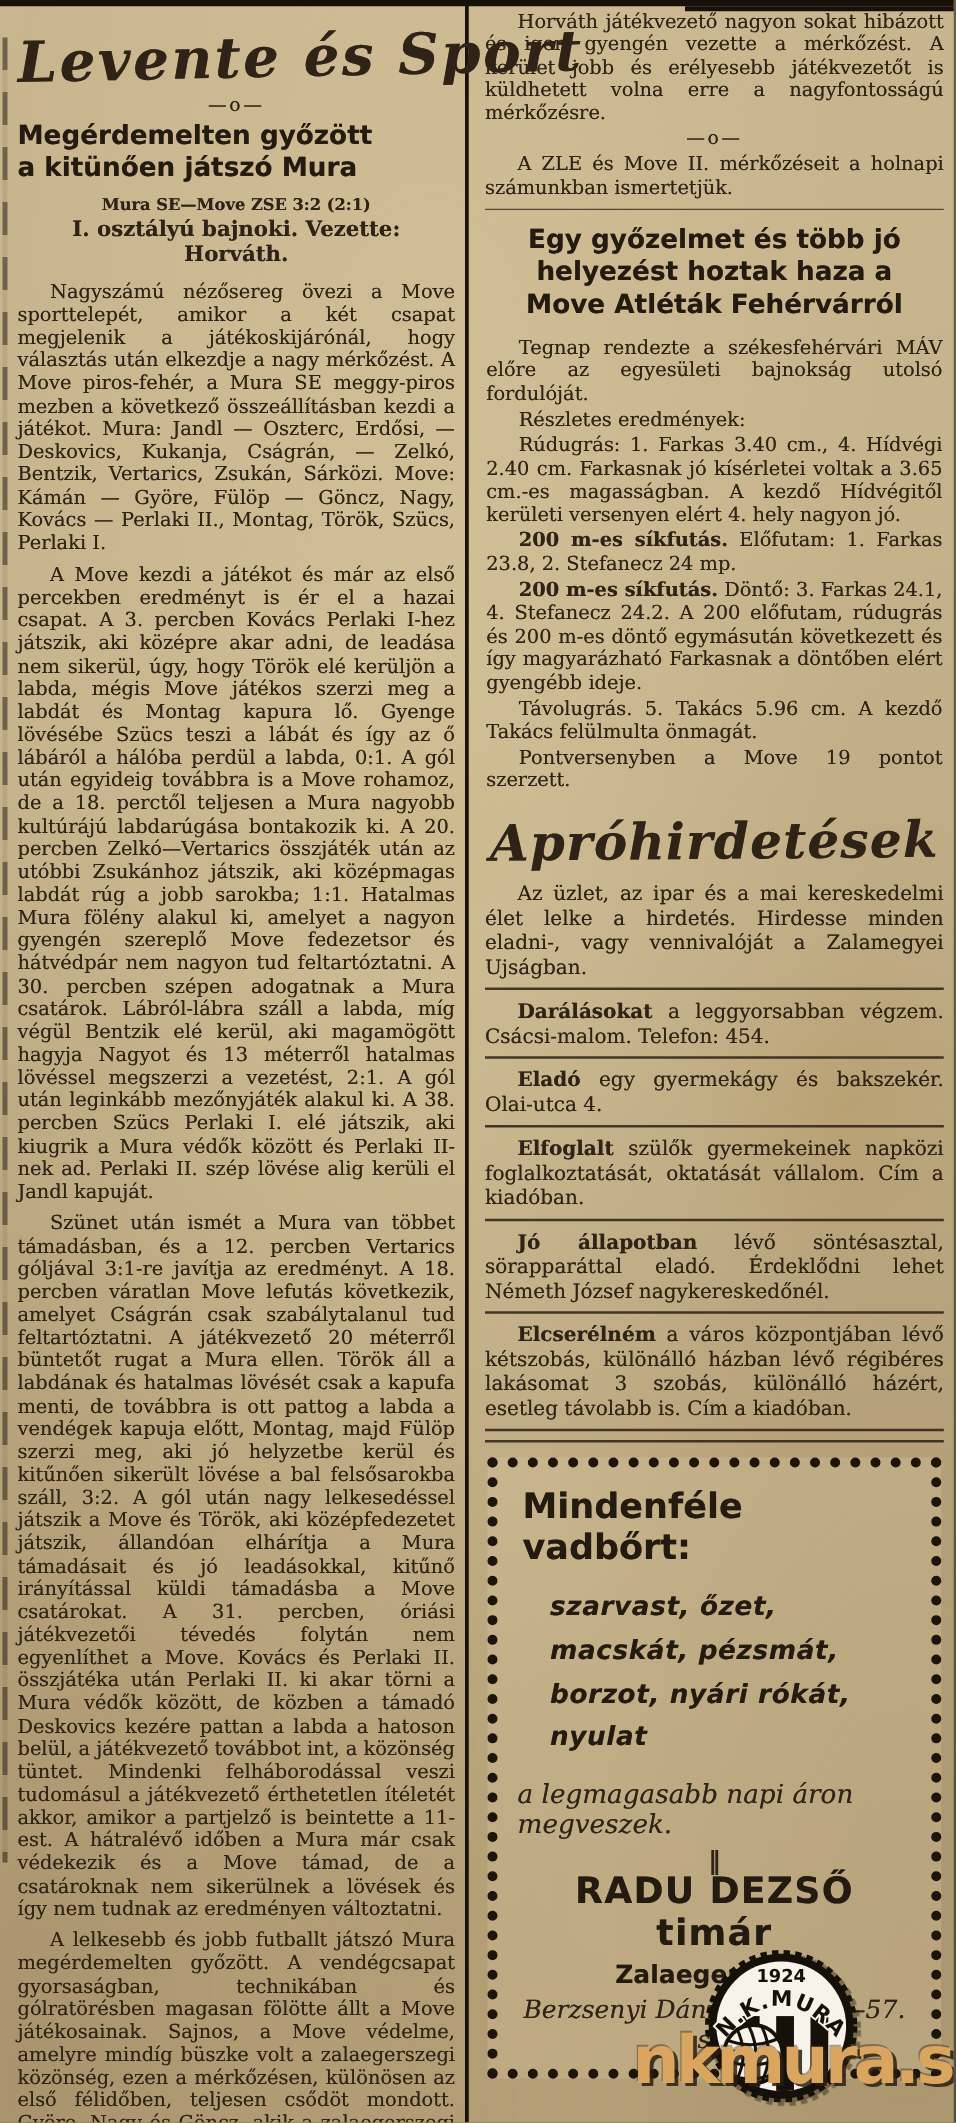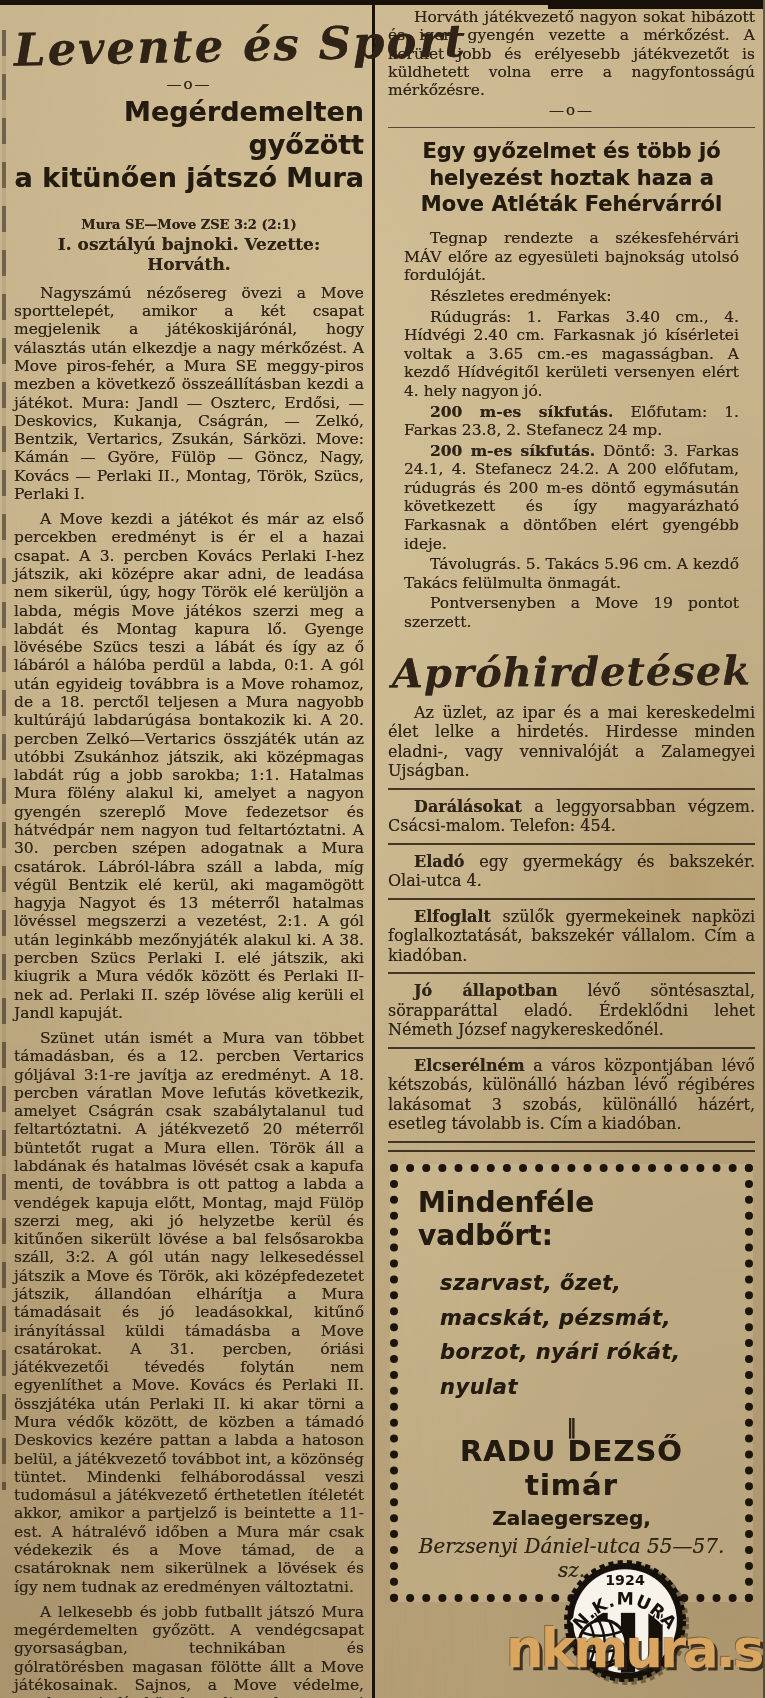"Megérdemelten győzött" .head-sans { font-size: 27px -> 21px; margin: 0 0 22px -> 0 0 10px; text-align: right -> left }
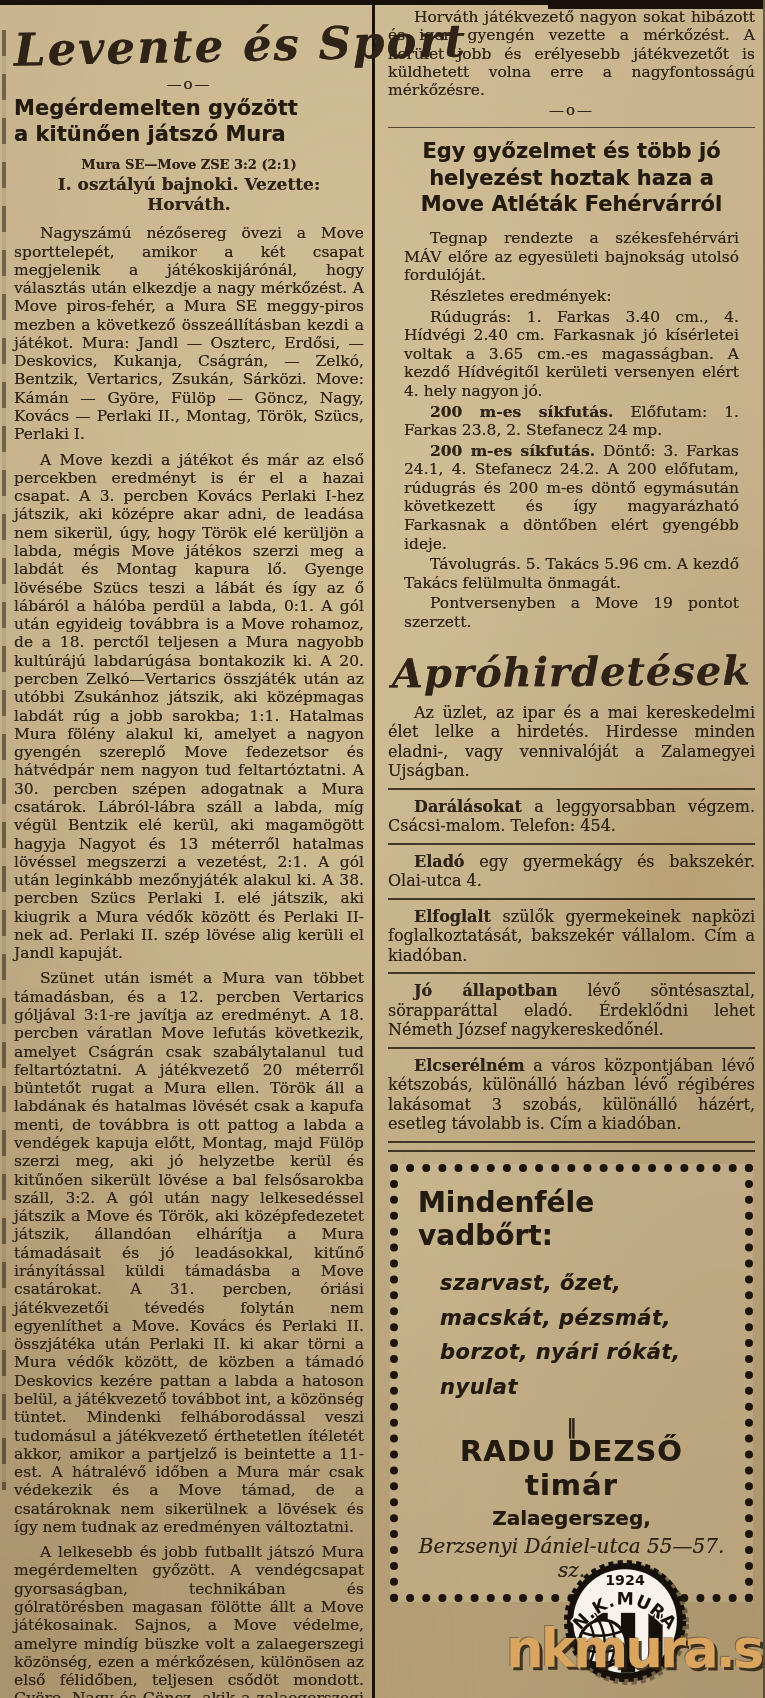"A ZLE és Move II." p.cont-p { html: none -> <p>A ZLE és Move II. mérkőzéseit a holnapi számunkban ismertetjük.</p> }
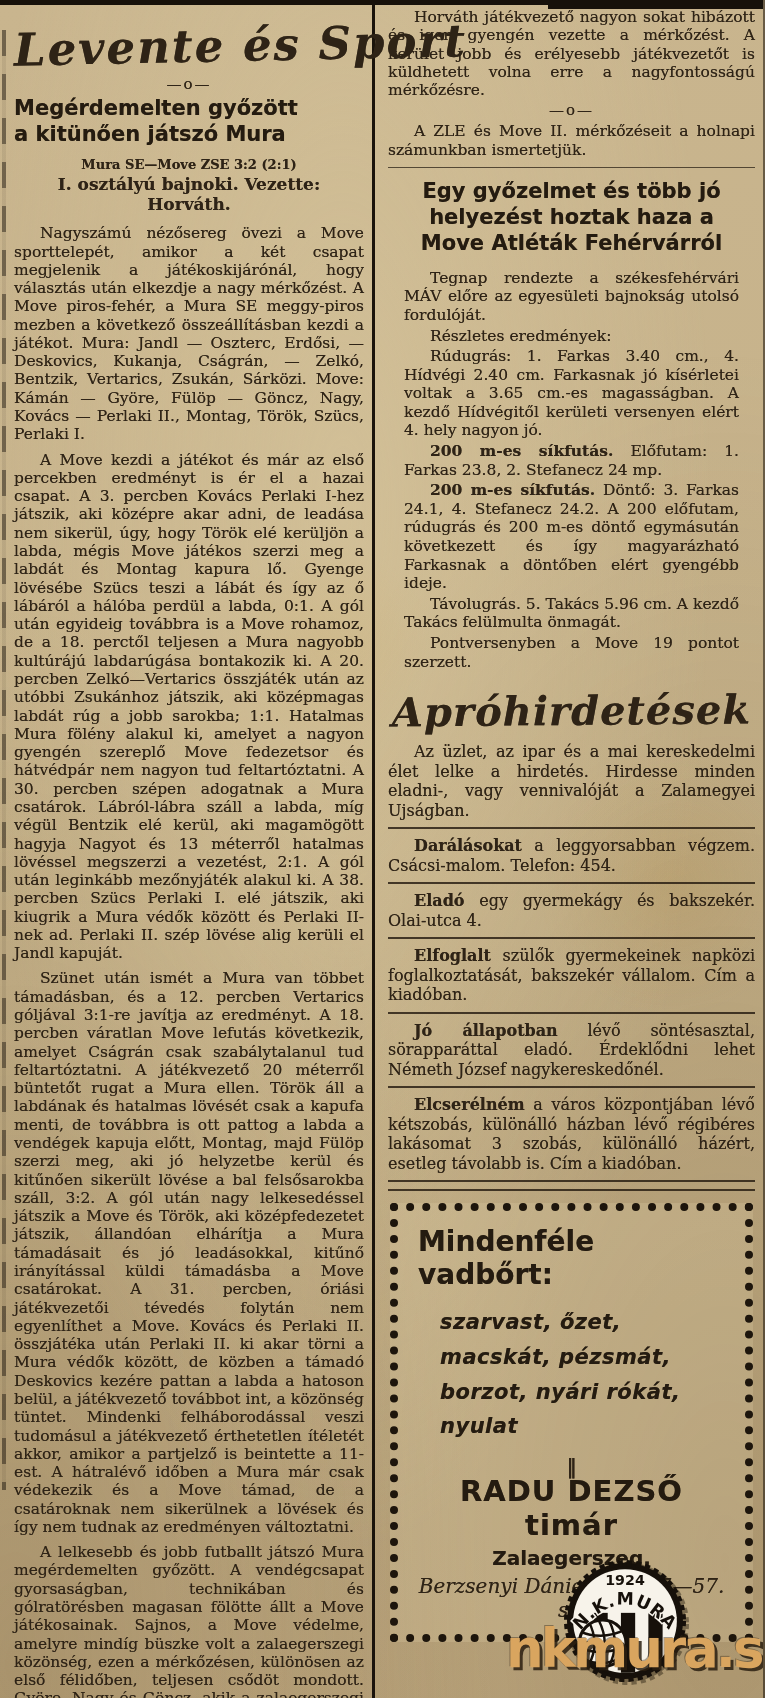"Tegnap rendezte a székesfehérvári MÁV" .res-p { margin: 0 16px 2px -> 0 1px 2px }
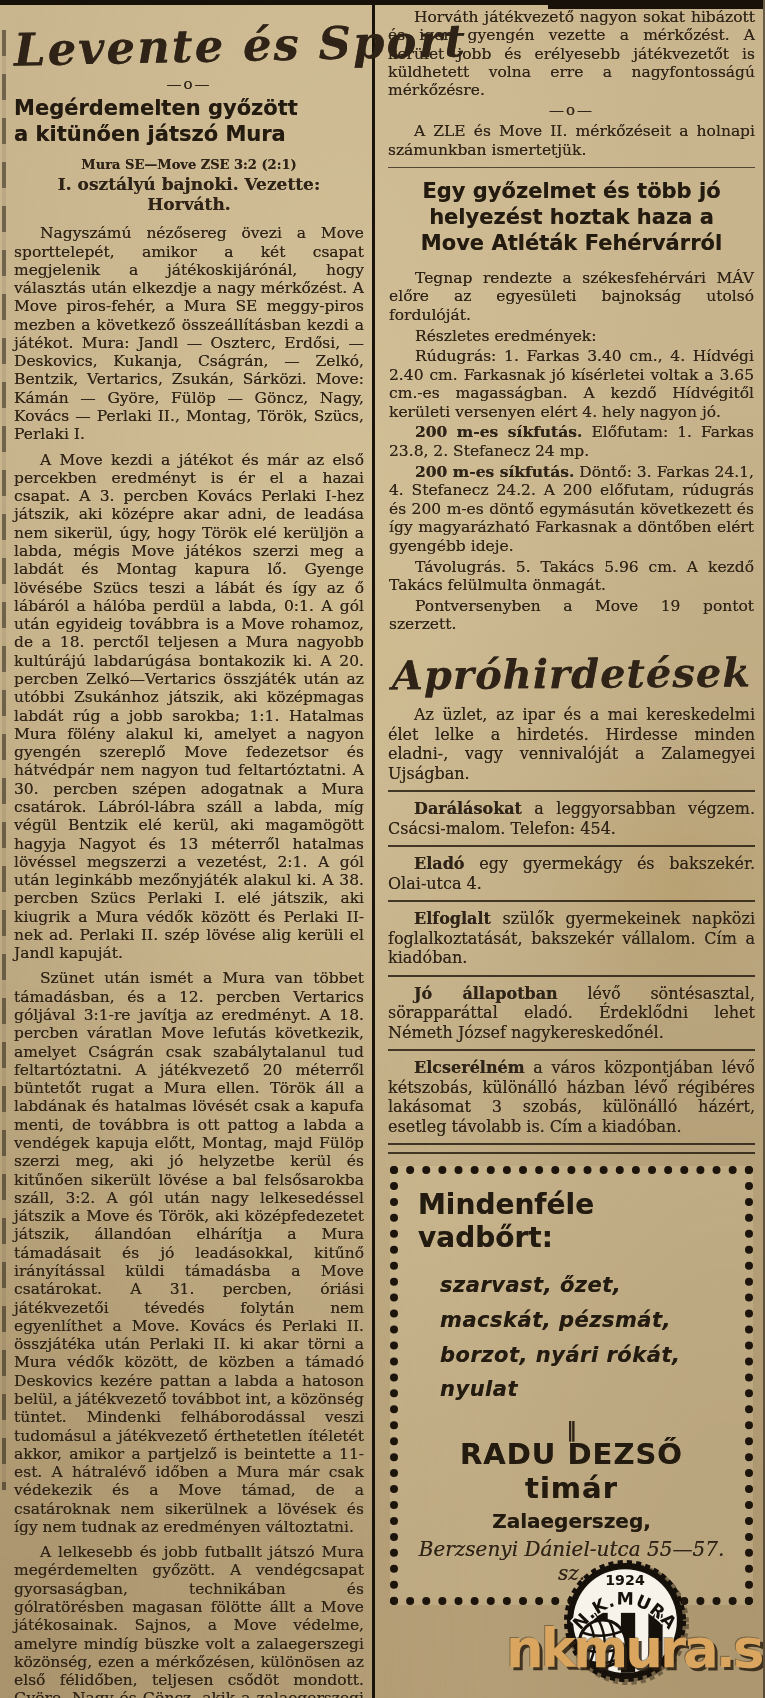"szülők gyermekeinek napközi" span { text: bakszekér -> oktatását }
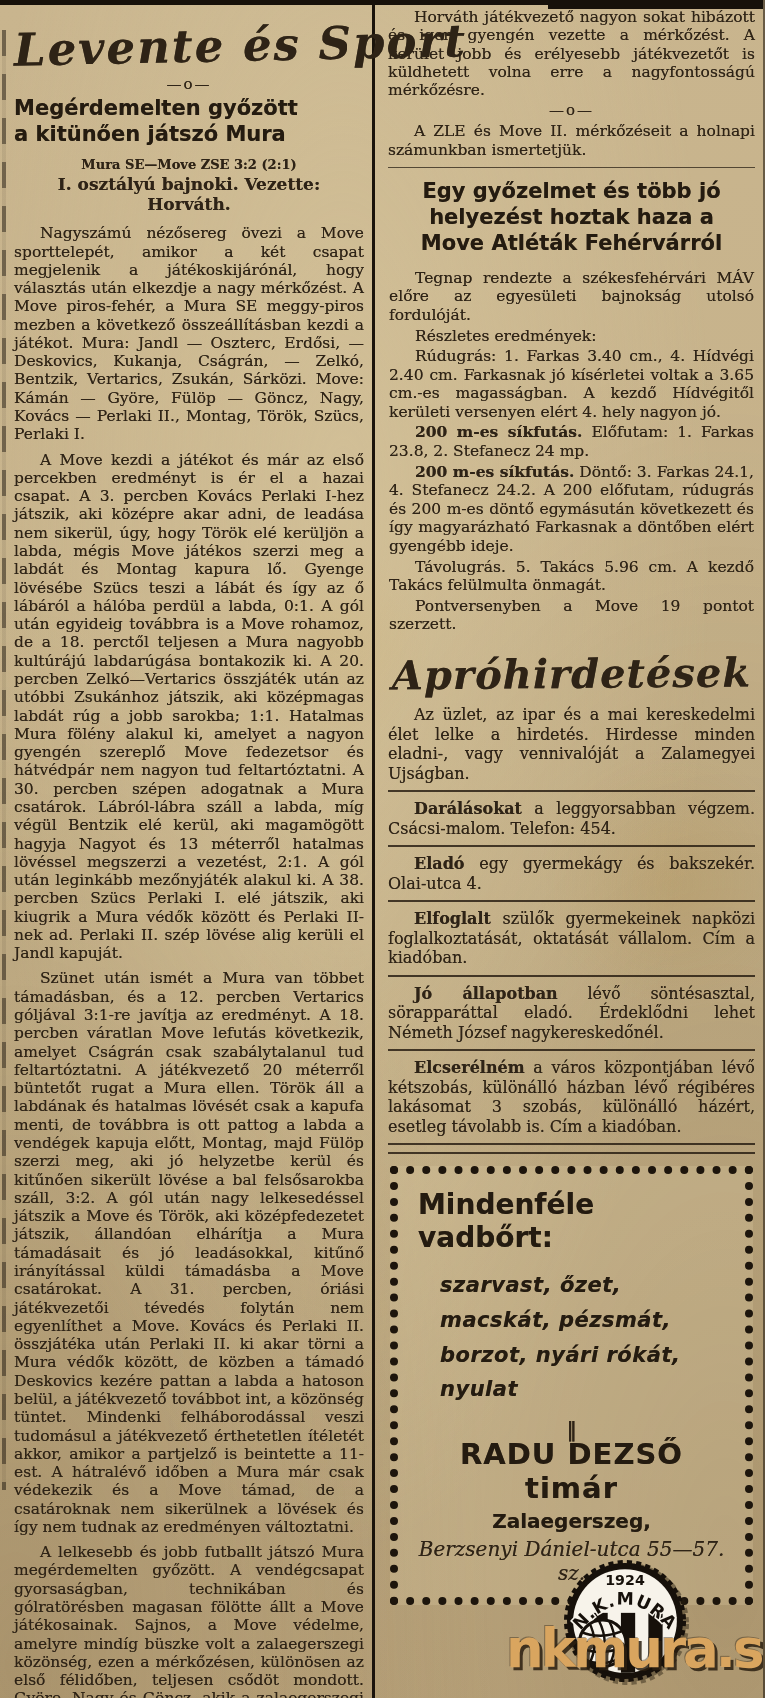"a legmagasabb napi áron megveszek." div.fur-price { html: none -> <div>a legmagasabb napi áron megveszek.</div> }
